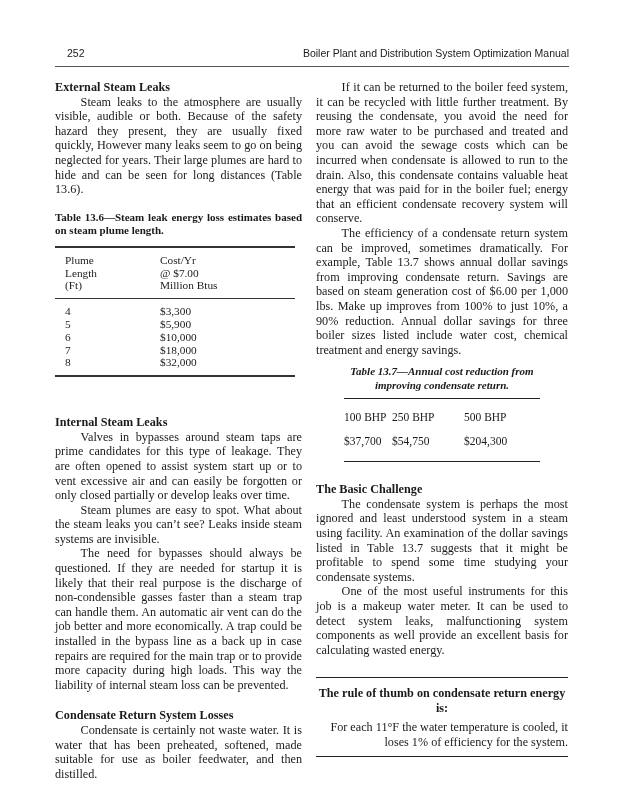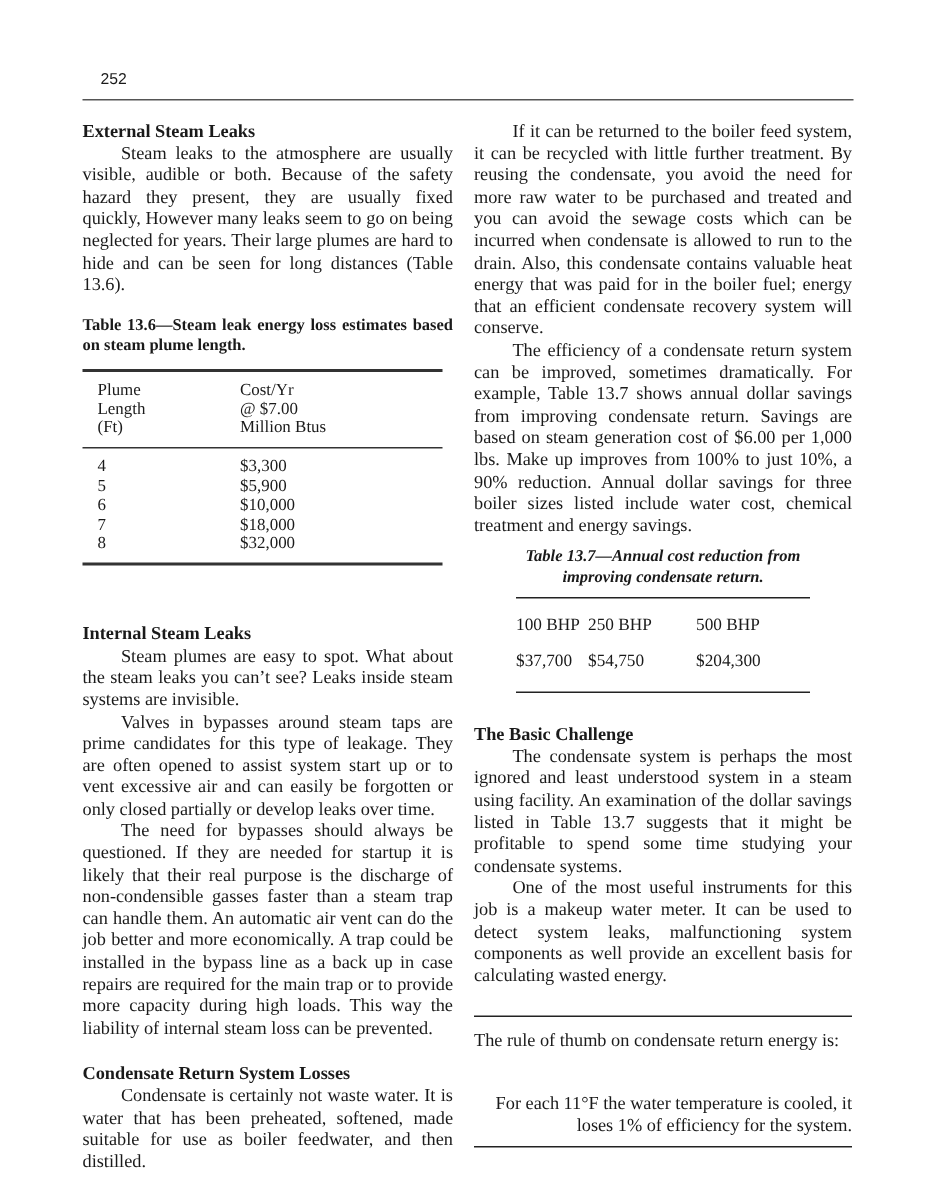"Boiler Plant and Distribution System" span.title { html: none -> <span>Boiler Plant and Distribution System Optimization Manual</span> }
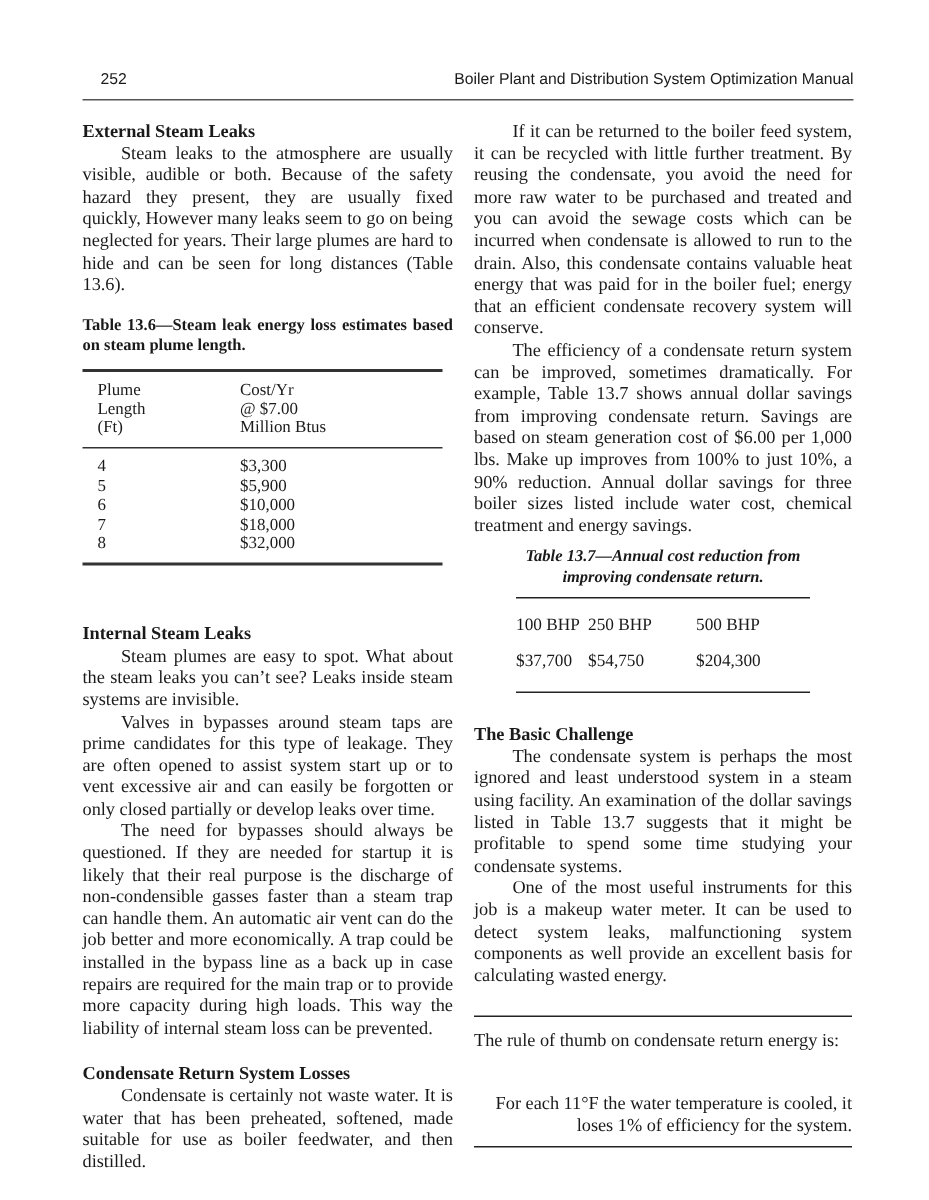"Steam plumes are easy to" p { order: before "Valves in bypasses around steam" -> after "Valves in bypasses around steam" }
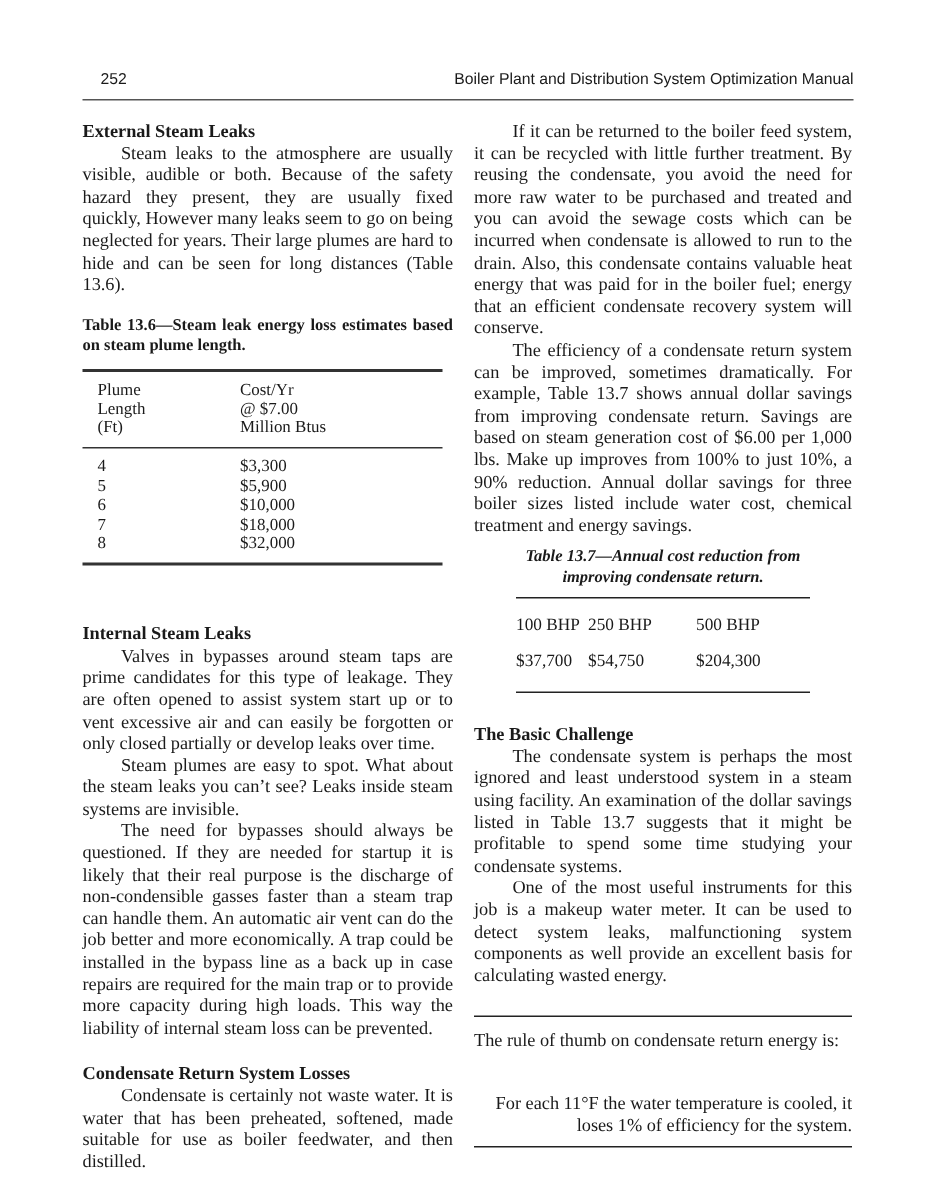"The rule of thumb on" .rule-box h4 { font-weight: normal -> bold; margin: 0 0 27px 0 -> 0 0 4px 0; text-align: none -> center }
